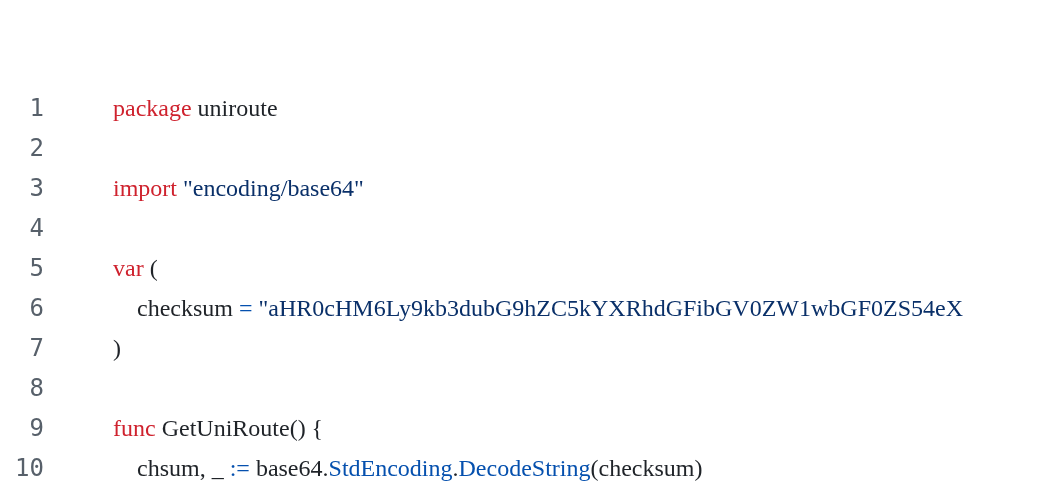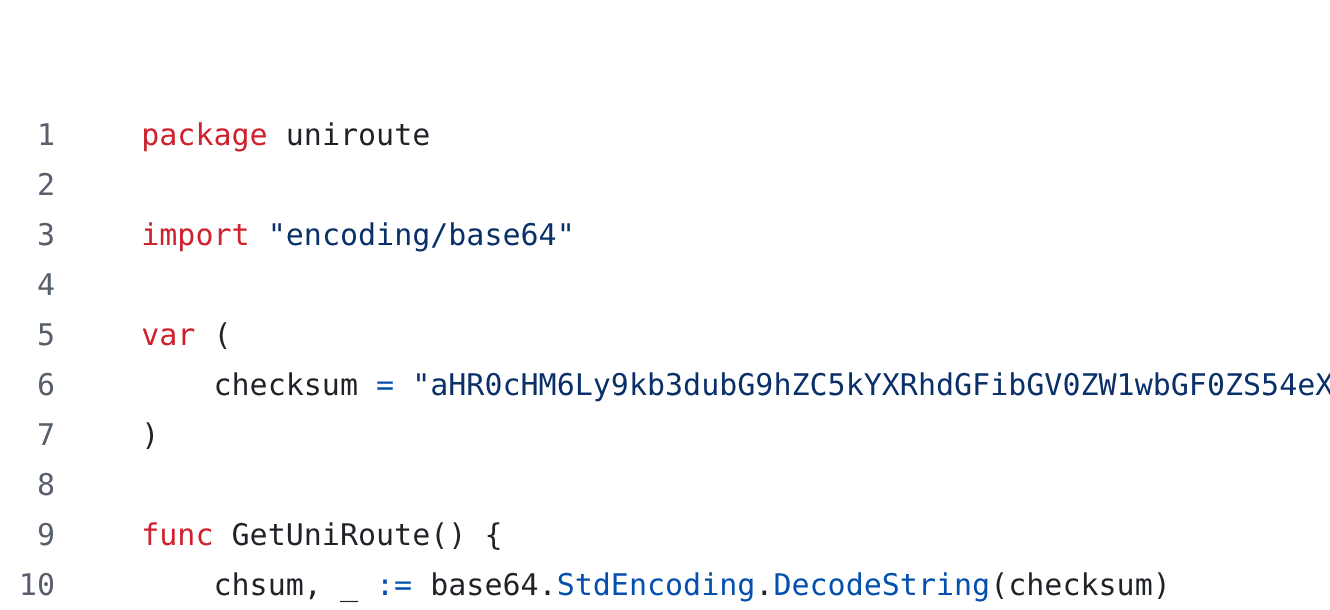"package uniroute" .code { font-family: none -> Liberation Serif, serif }
